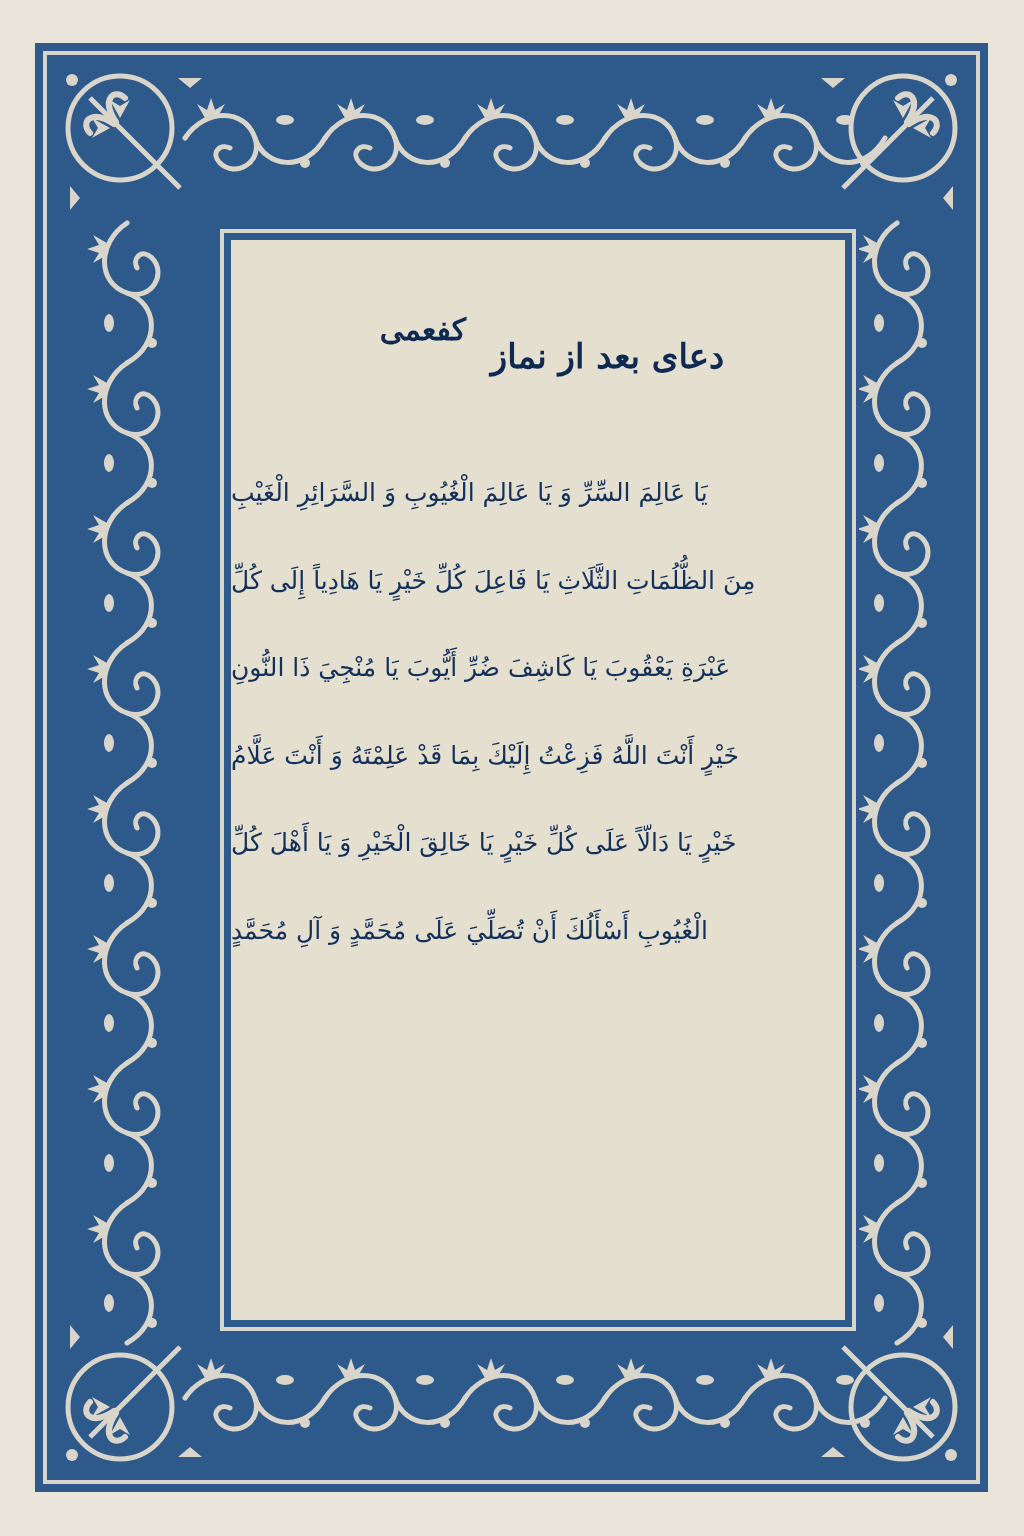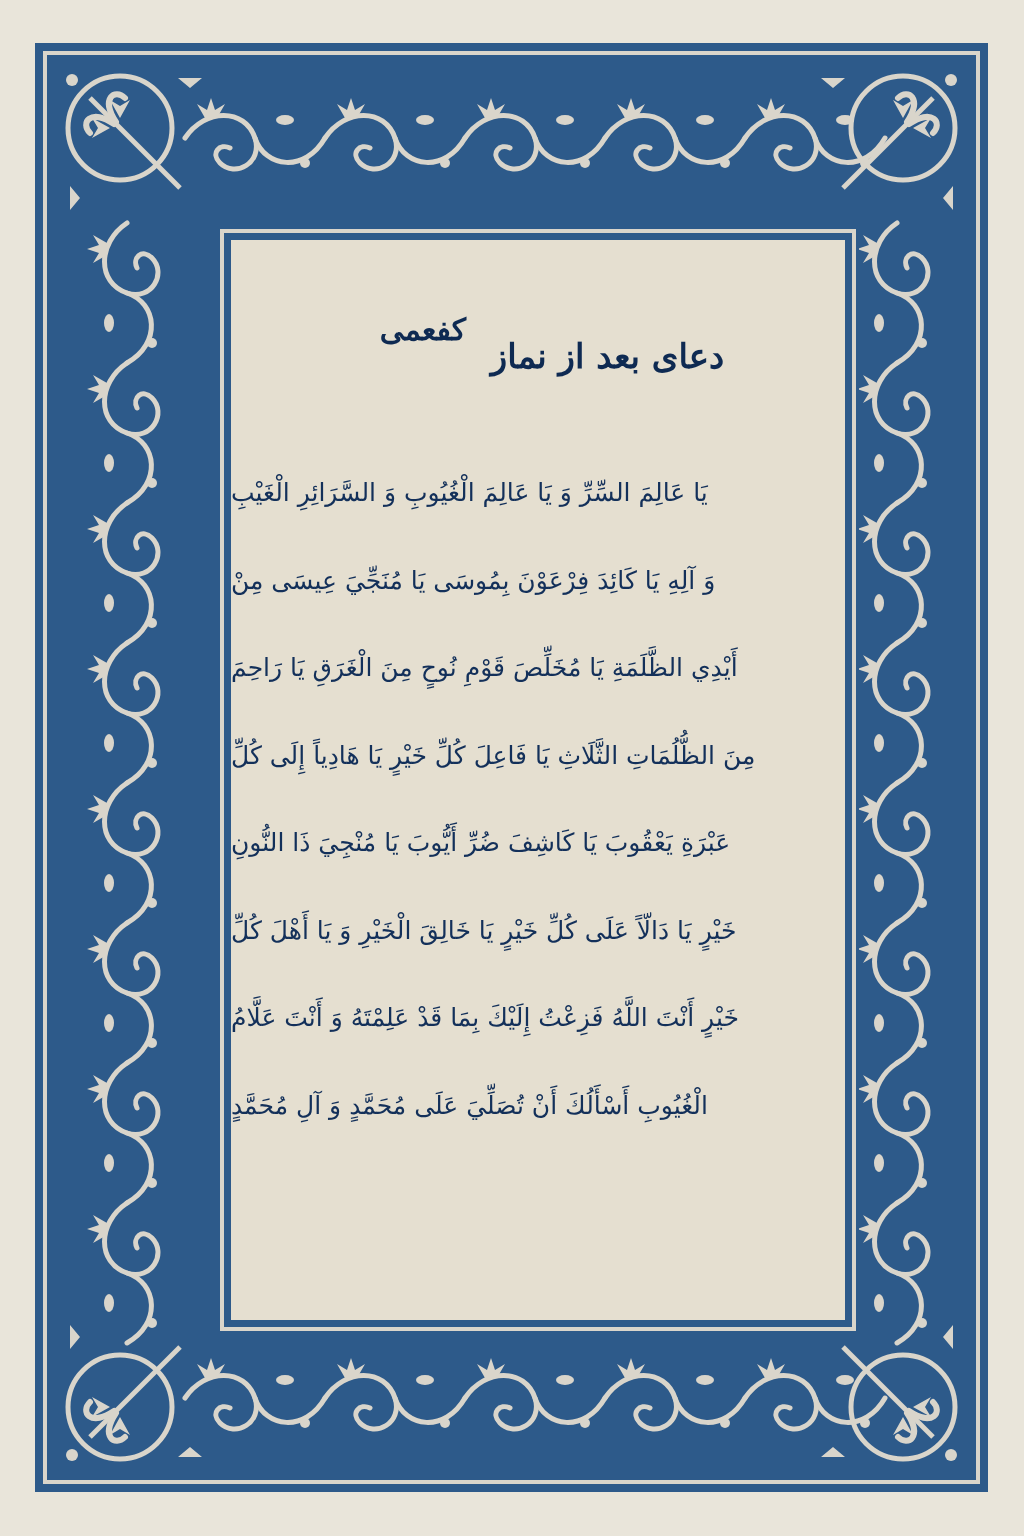"وَ آلِهِ يَا كَائِدَ فِرْعَوْنَ" div.line { html: <div>وَ آلِهِ يَا كَائِدَ فِرْعَوْنَ بِمُوسَى يَا مُنَجِّيَ عِيسَى مِنْ</div> -> none }
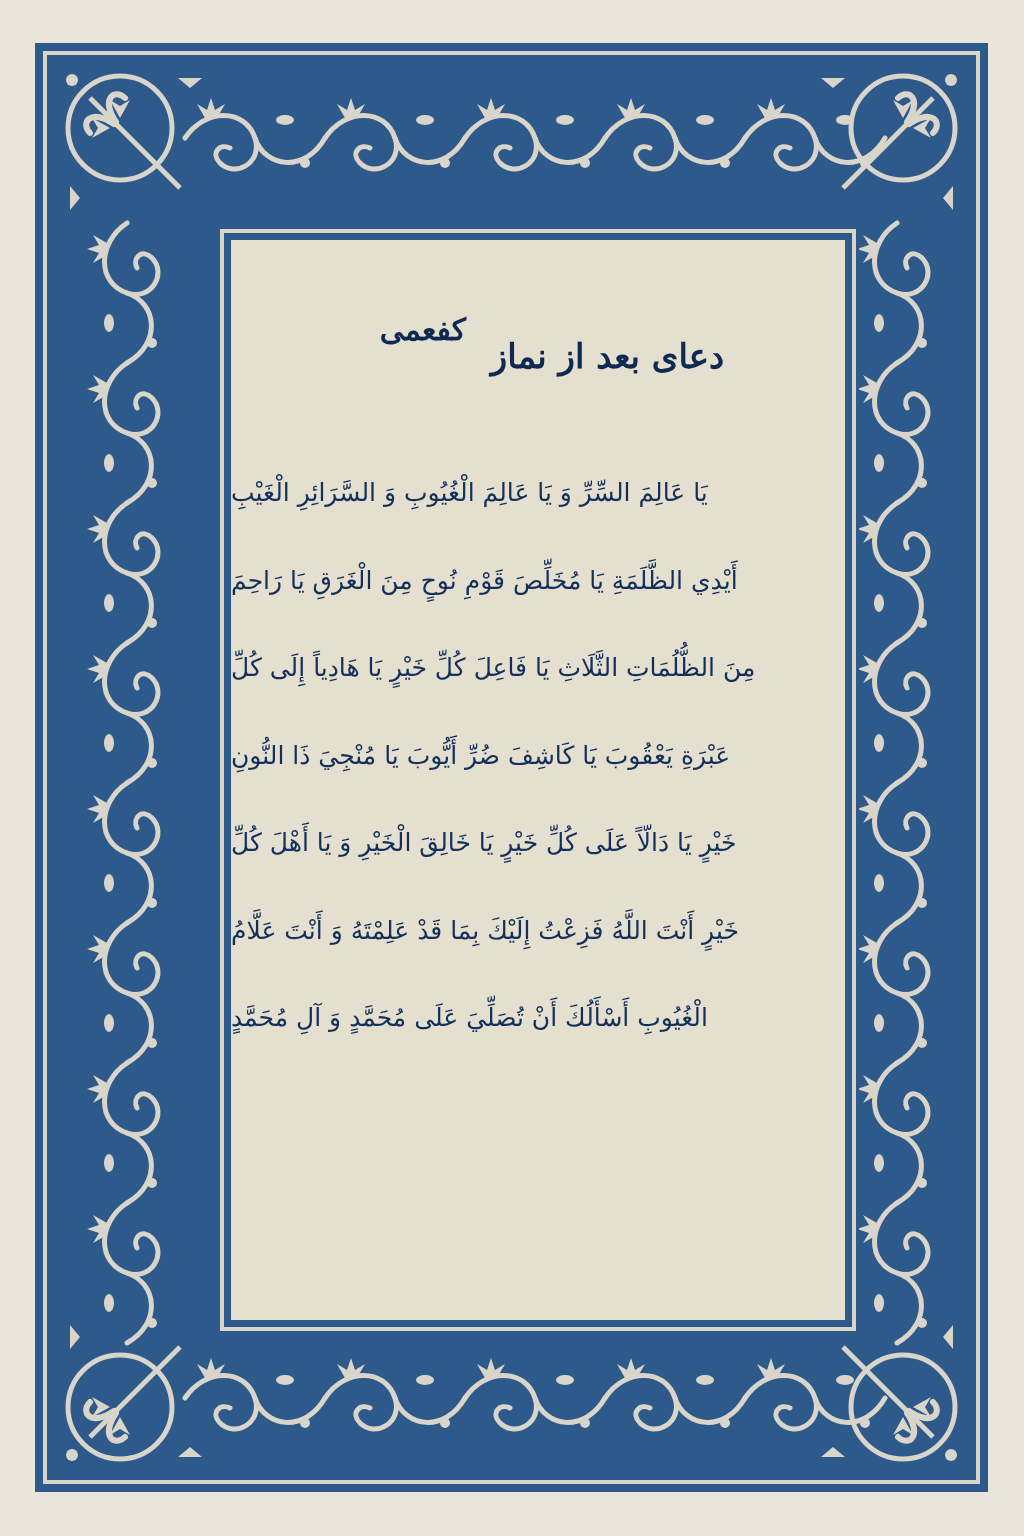"أَيْدِي الظَّلَمَةِ يَا مُخَلِّصَ قَوْمِ" div.line { html: <div>أَيْدِي الظَّلَمَةِ يَا مُخَلِّصَ قَوْمِ نُوحٍ مِنَ الْغَرَقِ يَا رَاحِمَ</div> -> none }
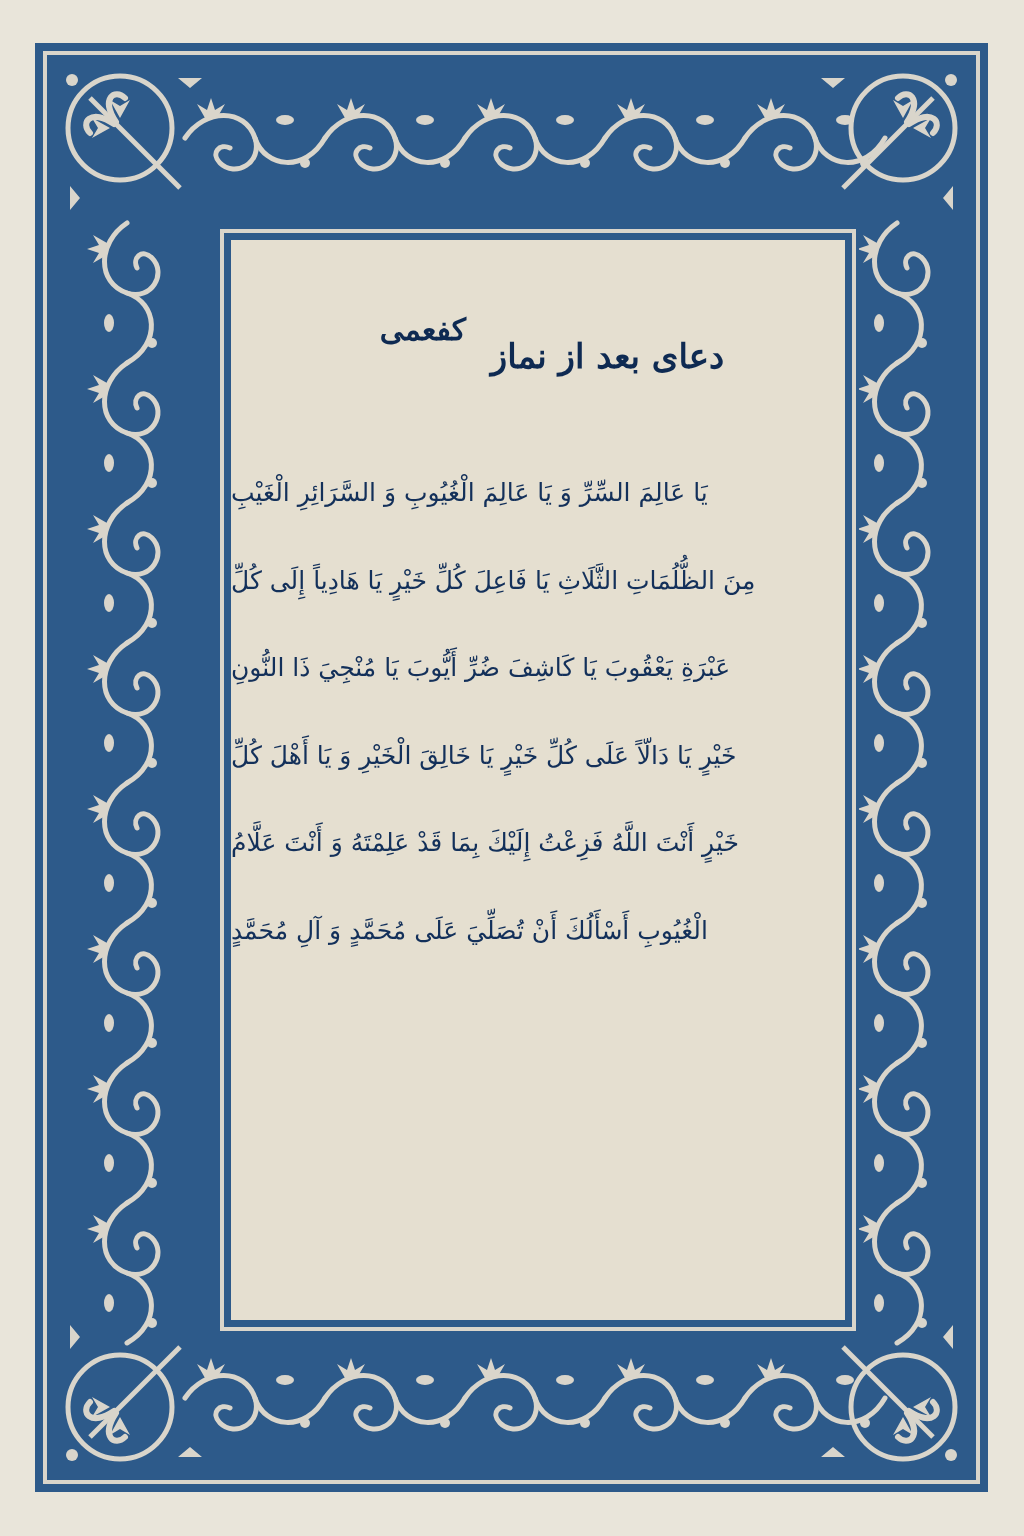"خَيْرٍ يَا دَالّاً عَلَى كُلِّ" div.line { order: before "خَيْرٍ أَنْتَ اللَّهُ فَزِعْتُ إِلَيْكَ" -> after "خَيْرٍ أَنْتَ اللَّهُ فَزِعْتُ إِلَيْكَ" }
